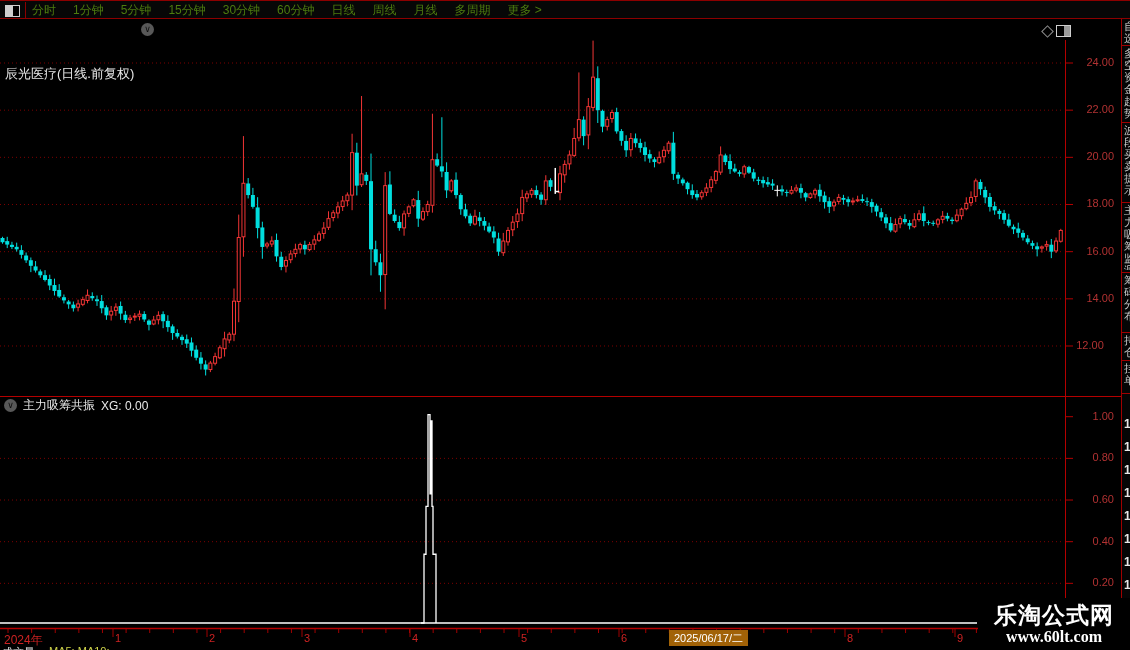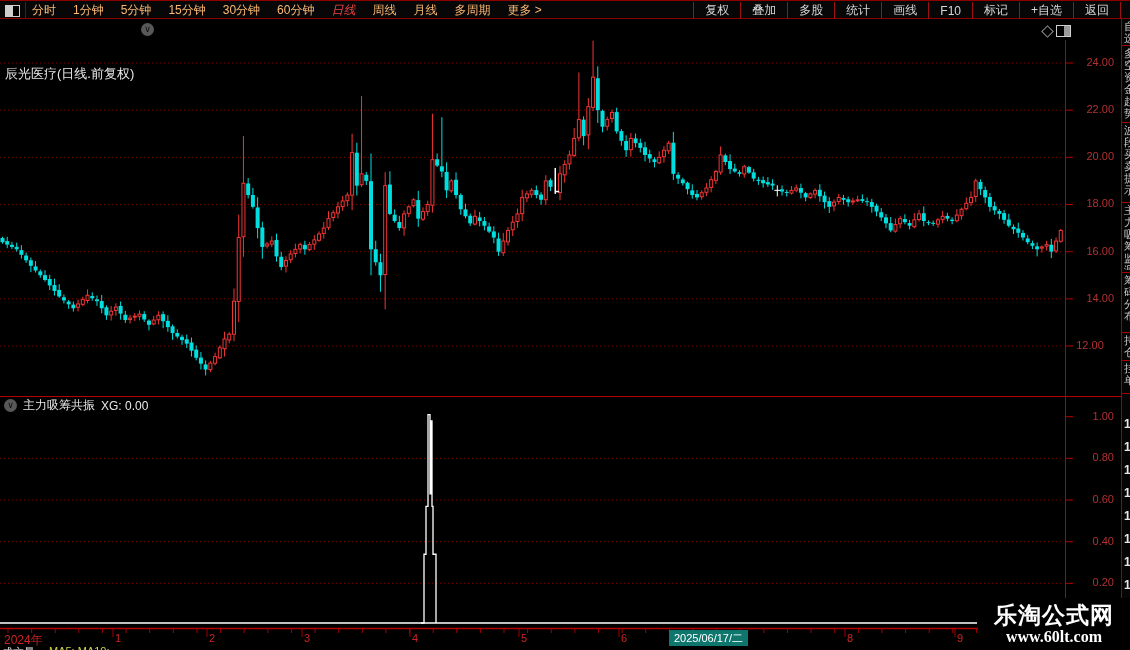"分时" .period { color: #fdba74 -> #4d7c0f }
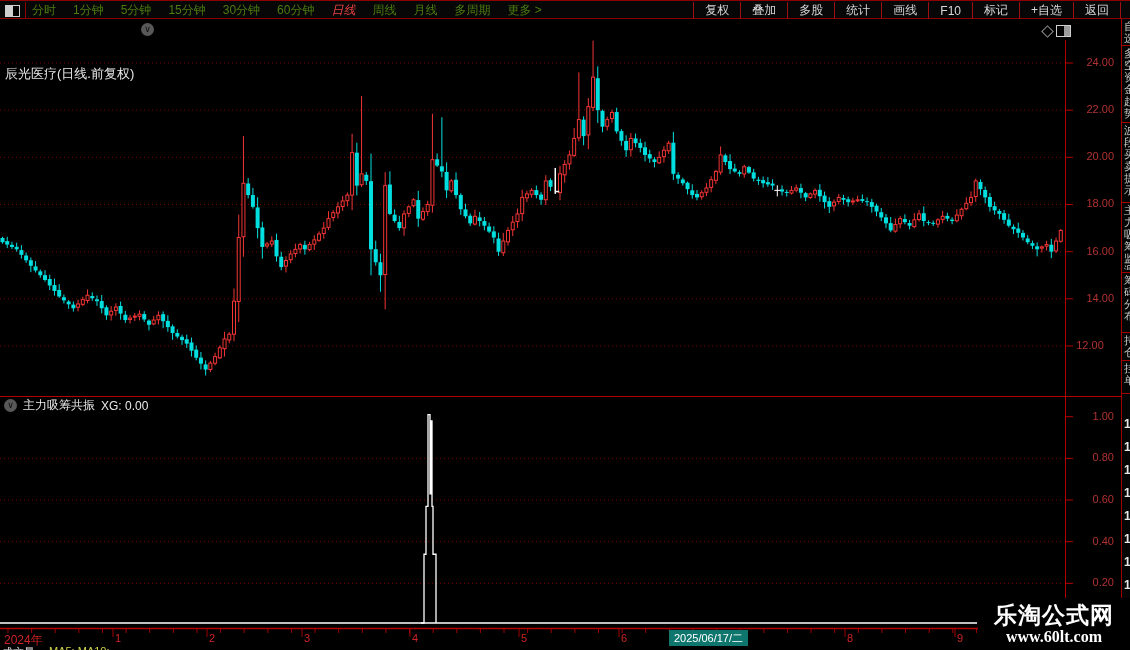"日线" .period.active { color: #ef4444 -> #4d7c0f; font-style: italic -> none }
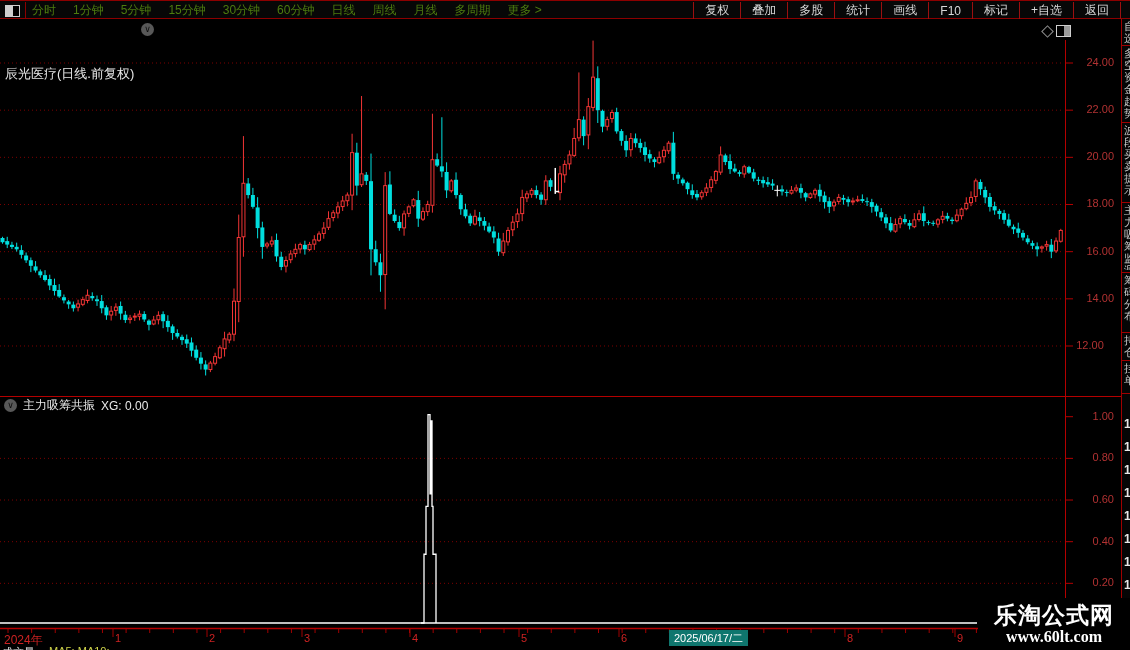"复权" div.abs { html: <div> <span>复权</span> <span>叠加</span> <span>多股</span> <span>统计</span> <span>画线</span> <span>F10</span> <span>标记</span> <span>+自选</span> <span>返回</span> </div> -> none }
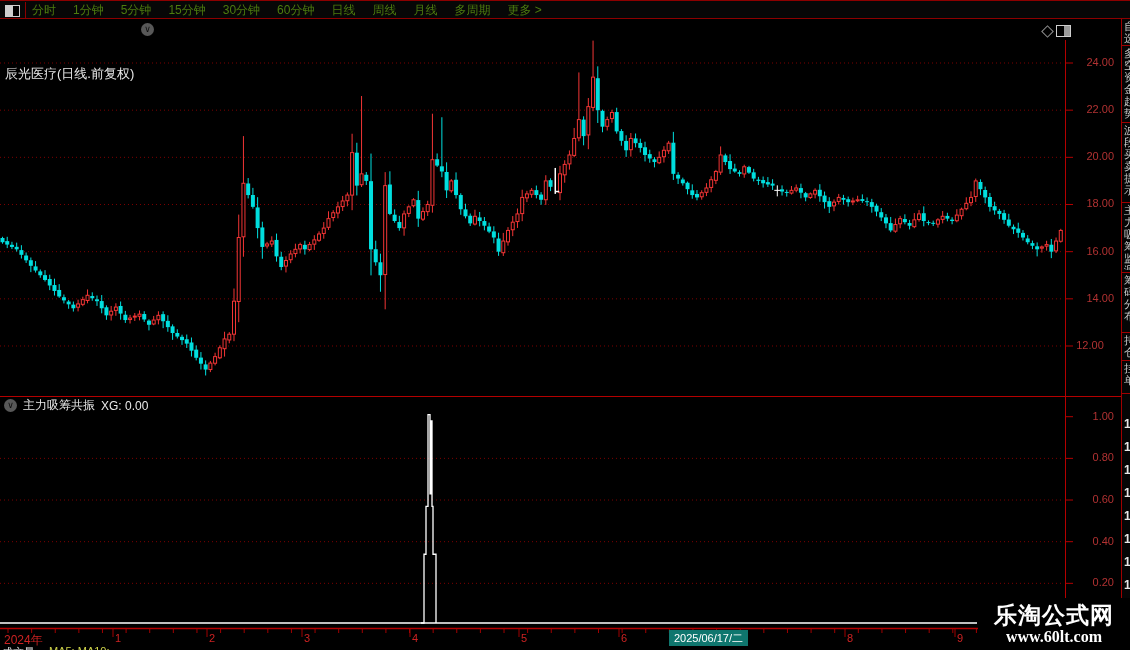"2025/06/17/二" #date-highlight { background: #0f766e -> #a16207 }
